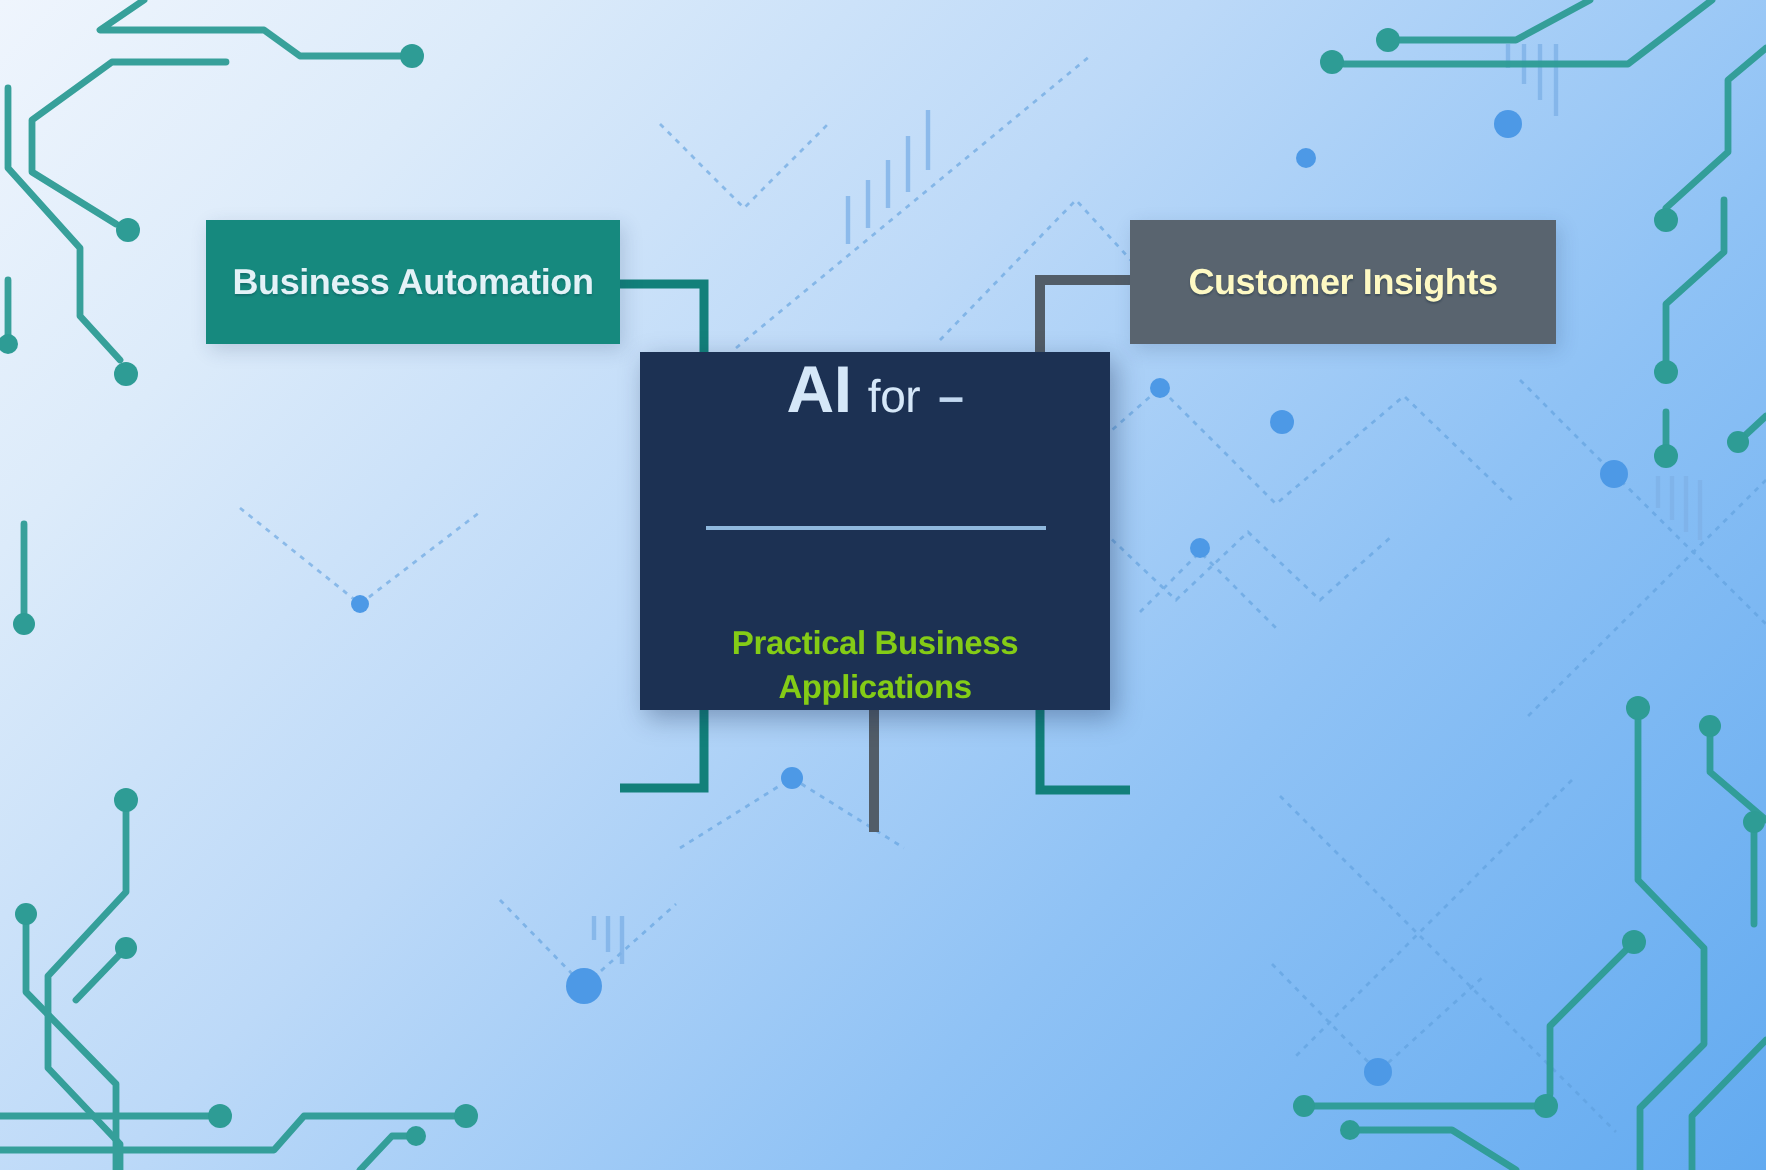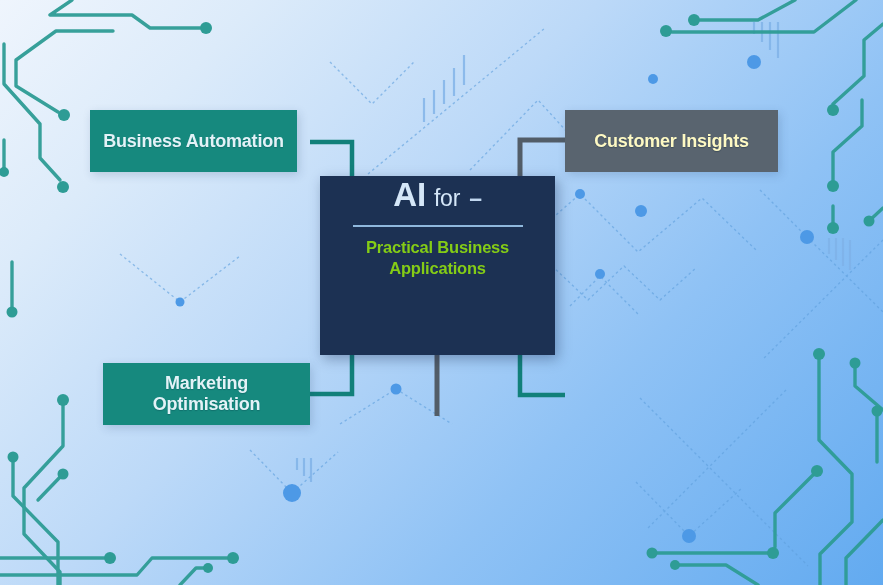"Business Automation" .pos-ba { left: 90px -> 103px }
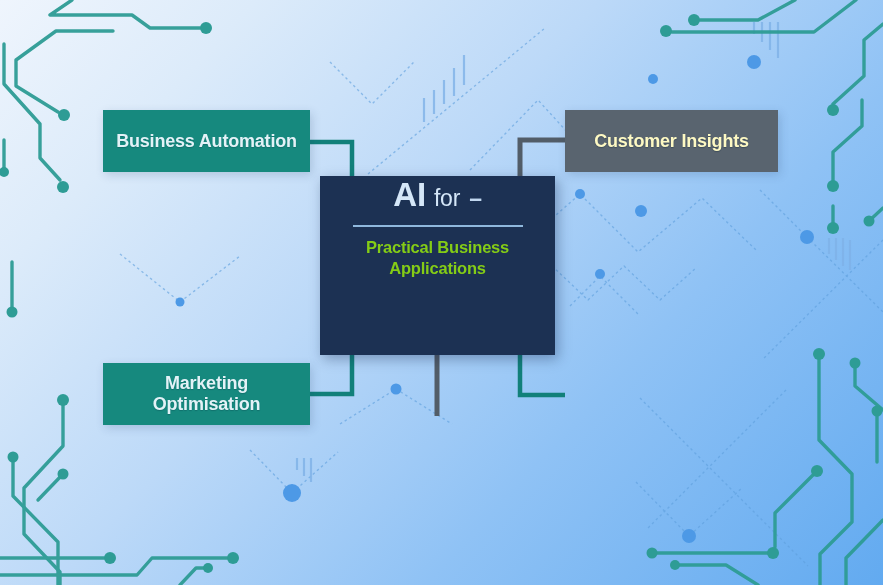"AI" .node-center { justify-content: flex-start -> space-between }
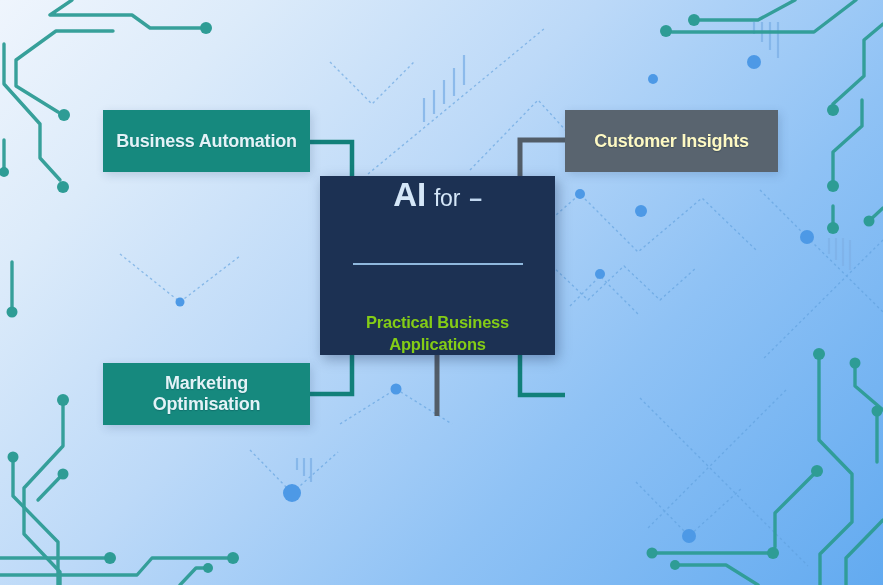"Marketing Optimisation" div.node { html: <div> <span>Marketing Optimisation</span> </div> -> none }
